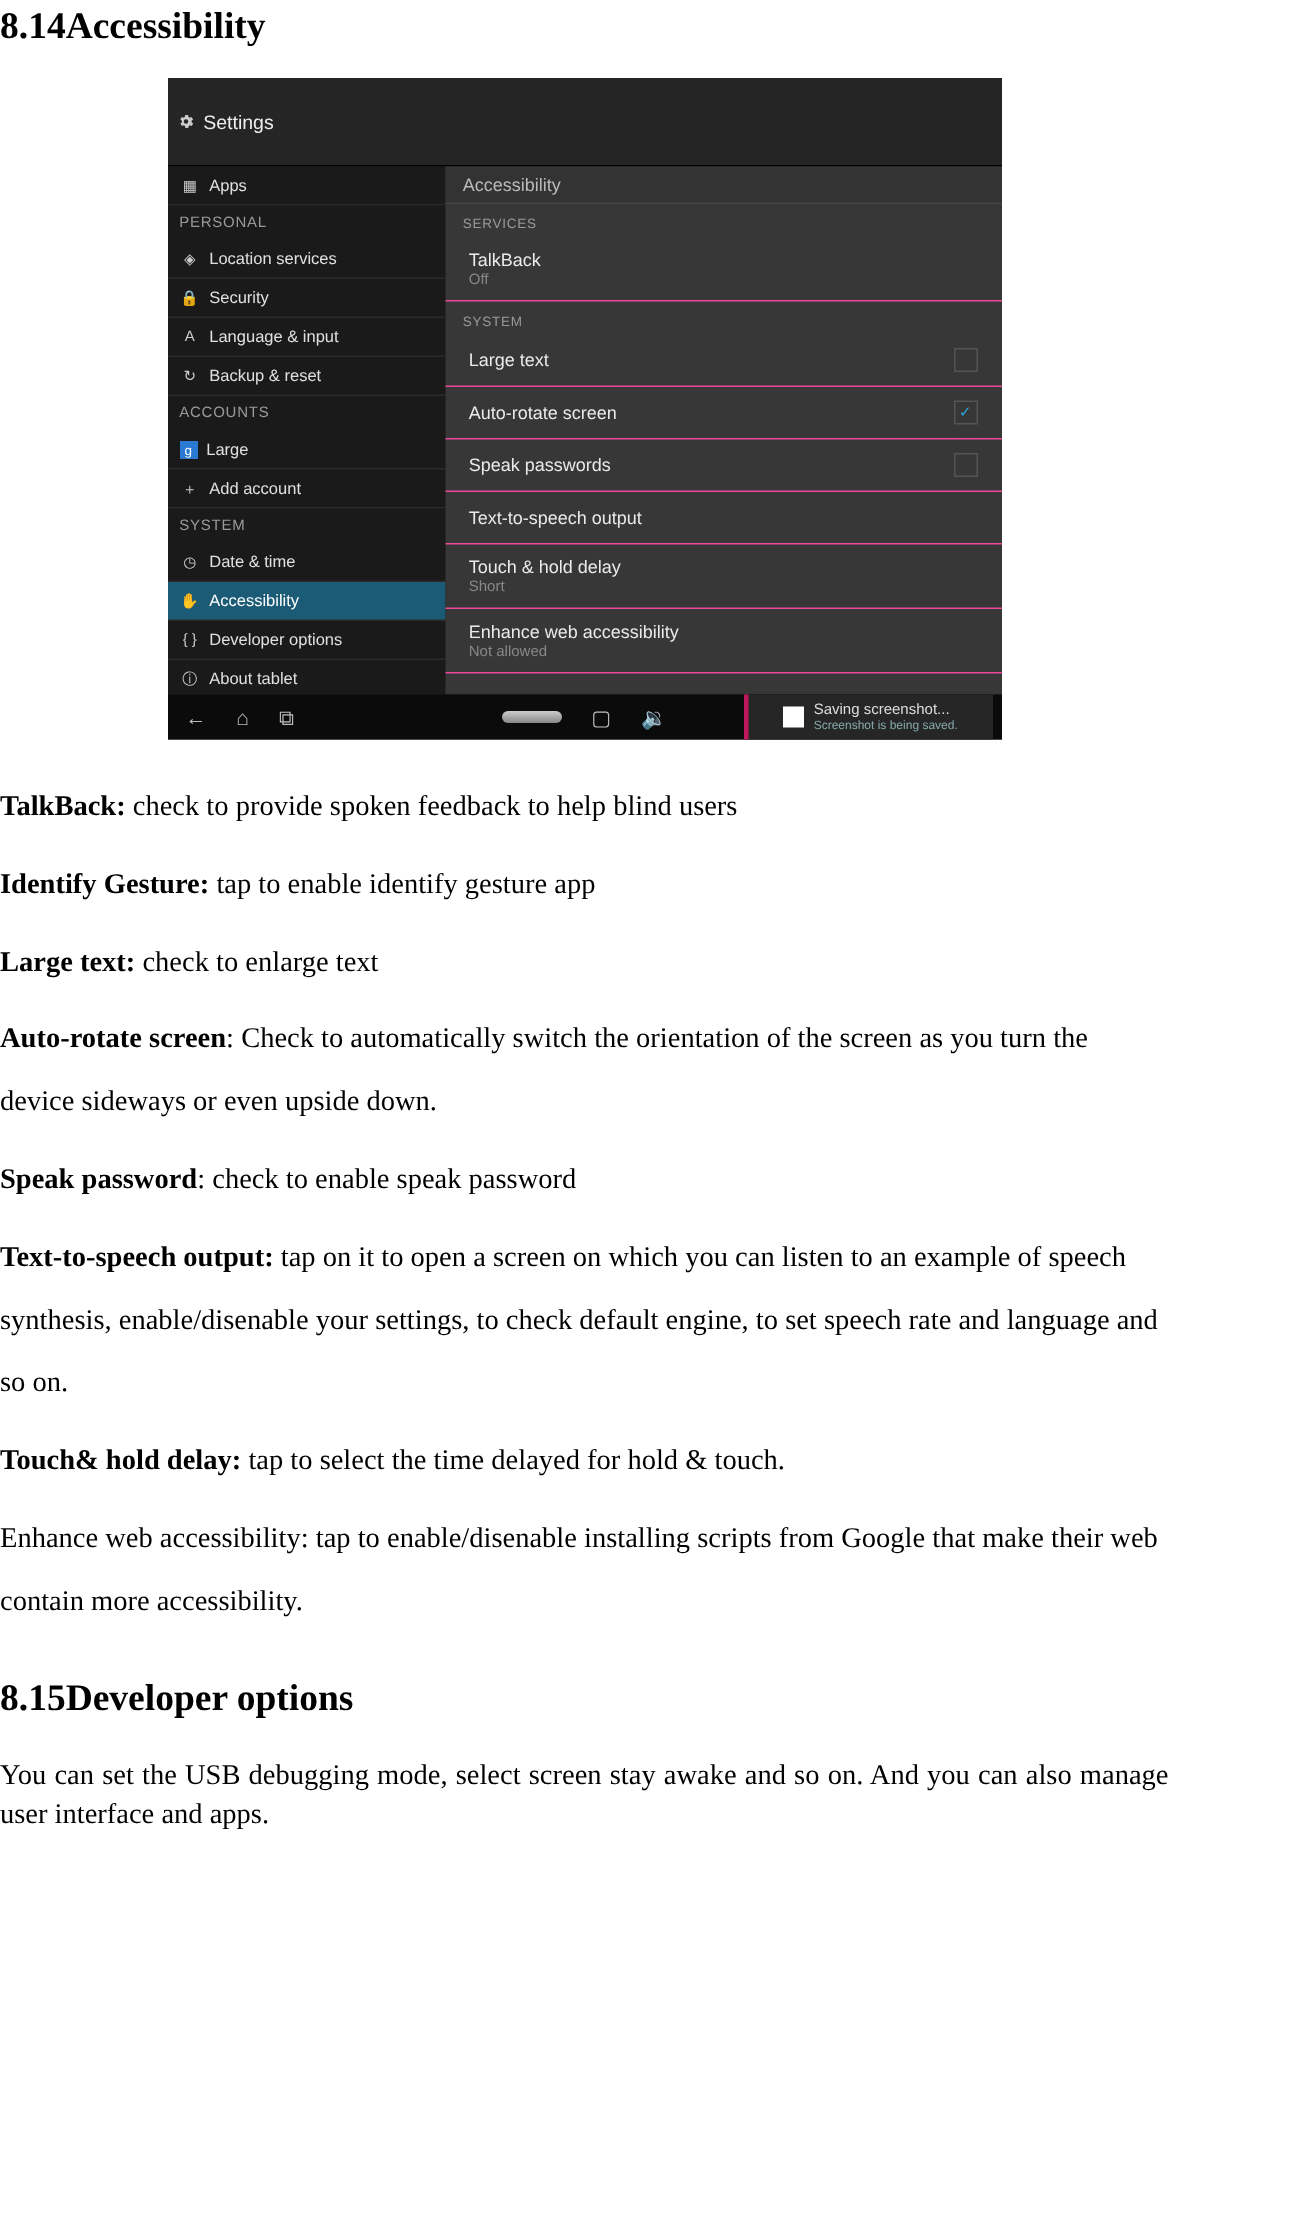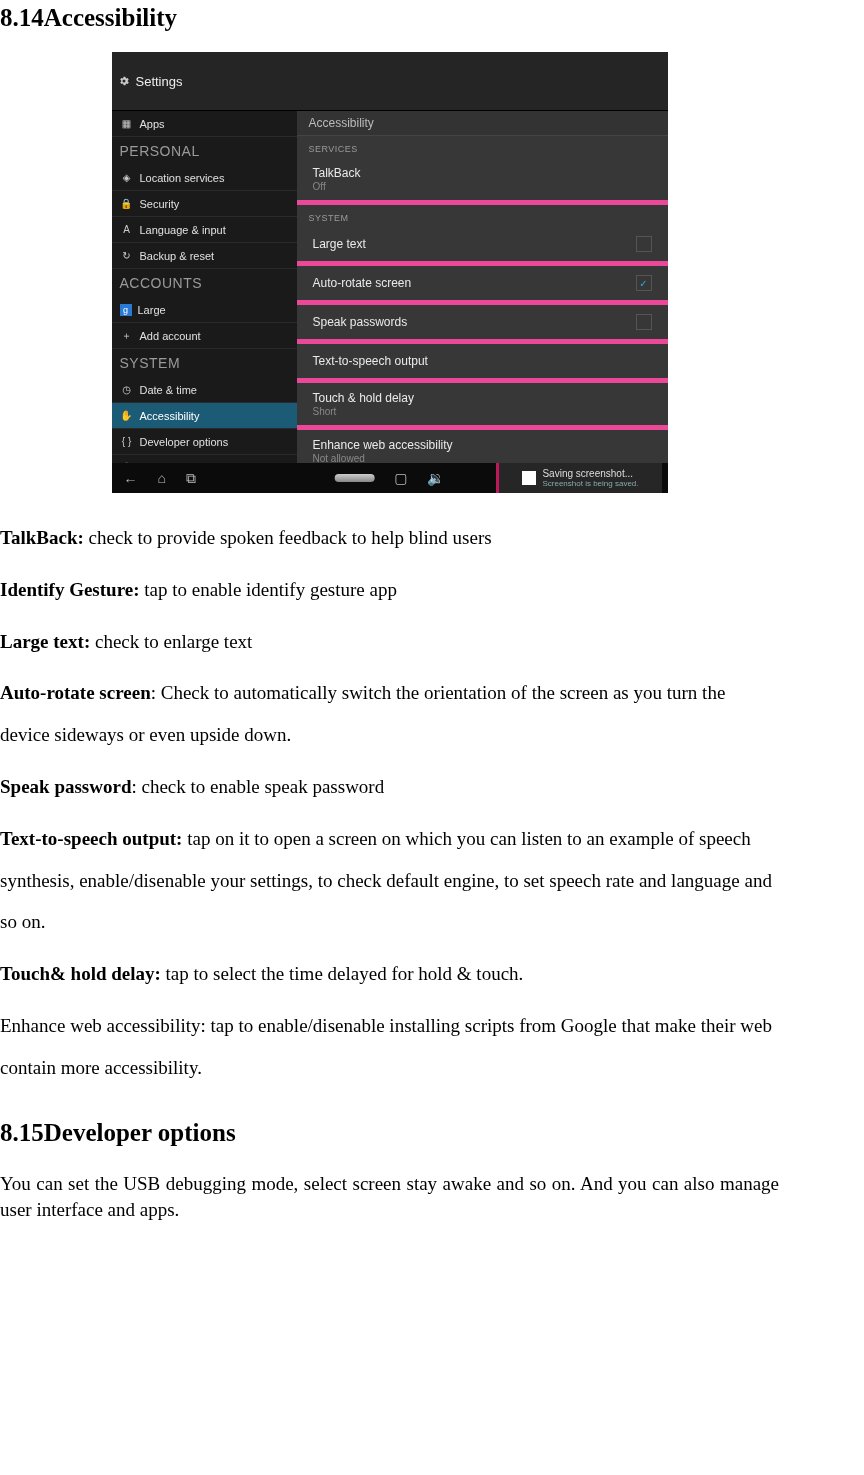"PERSONAL" .side-header { font-size: 14px -> 10px }
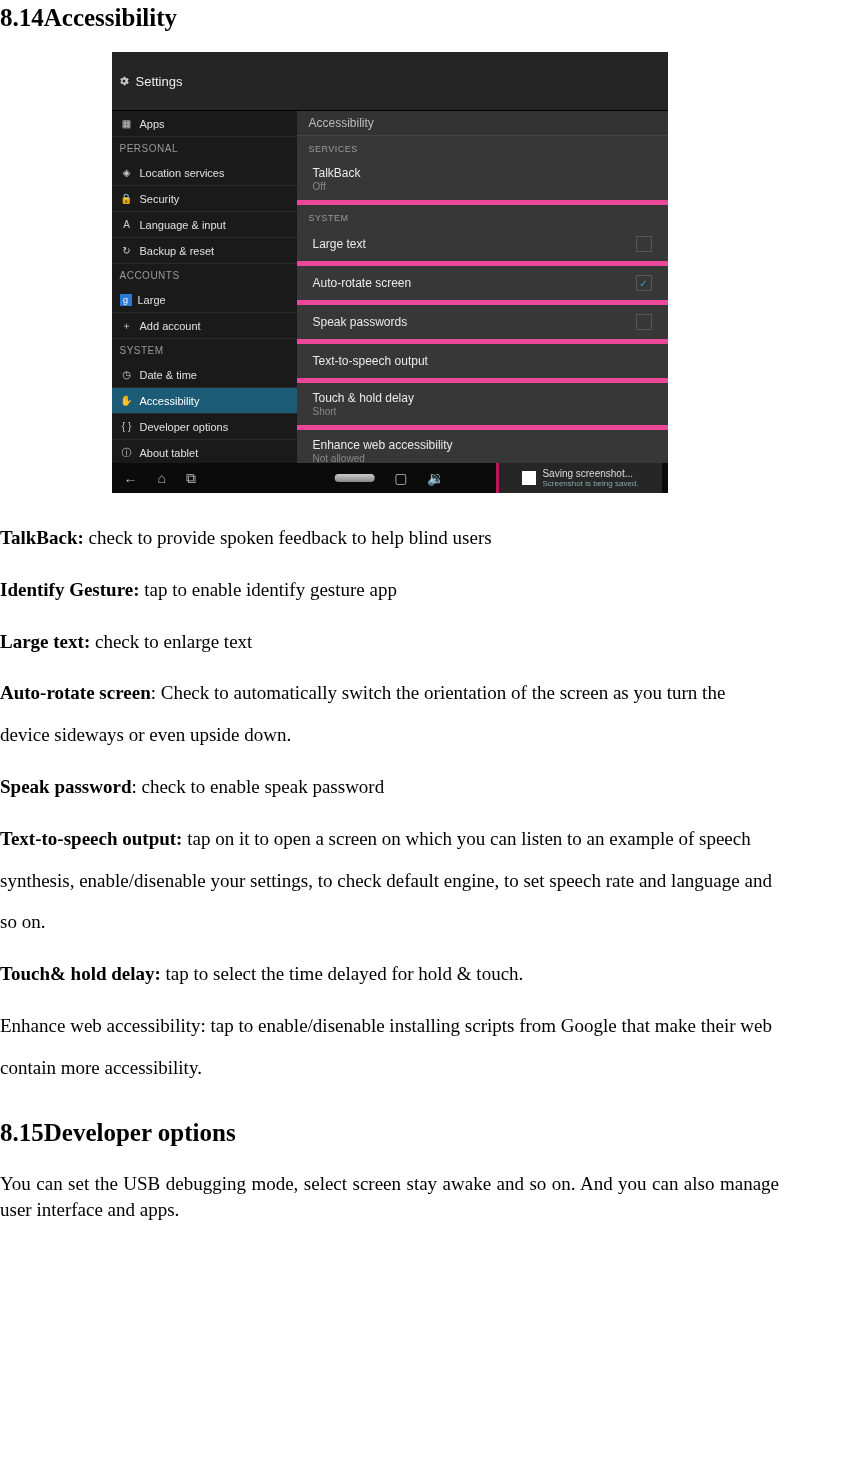"TalkBack" .row { border-bottom: 5px solid #ec4899 -> 1px solid #ec4899 }
